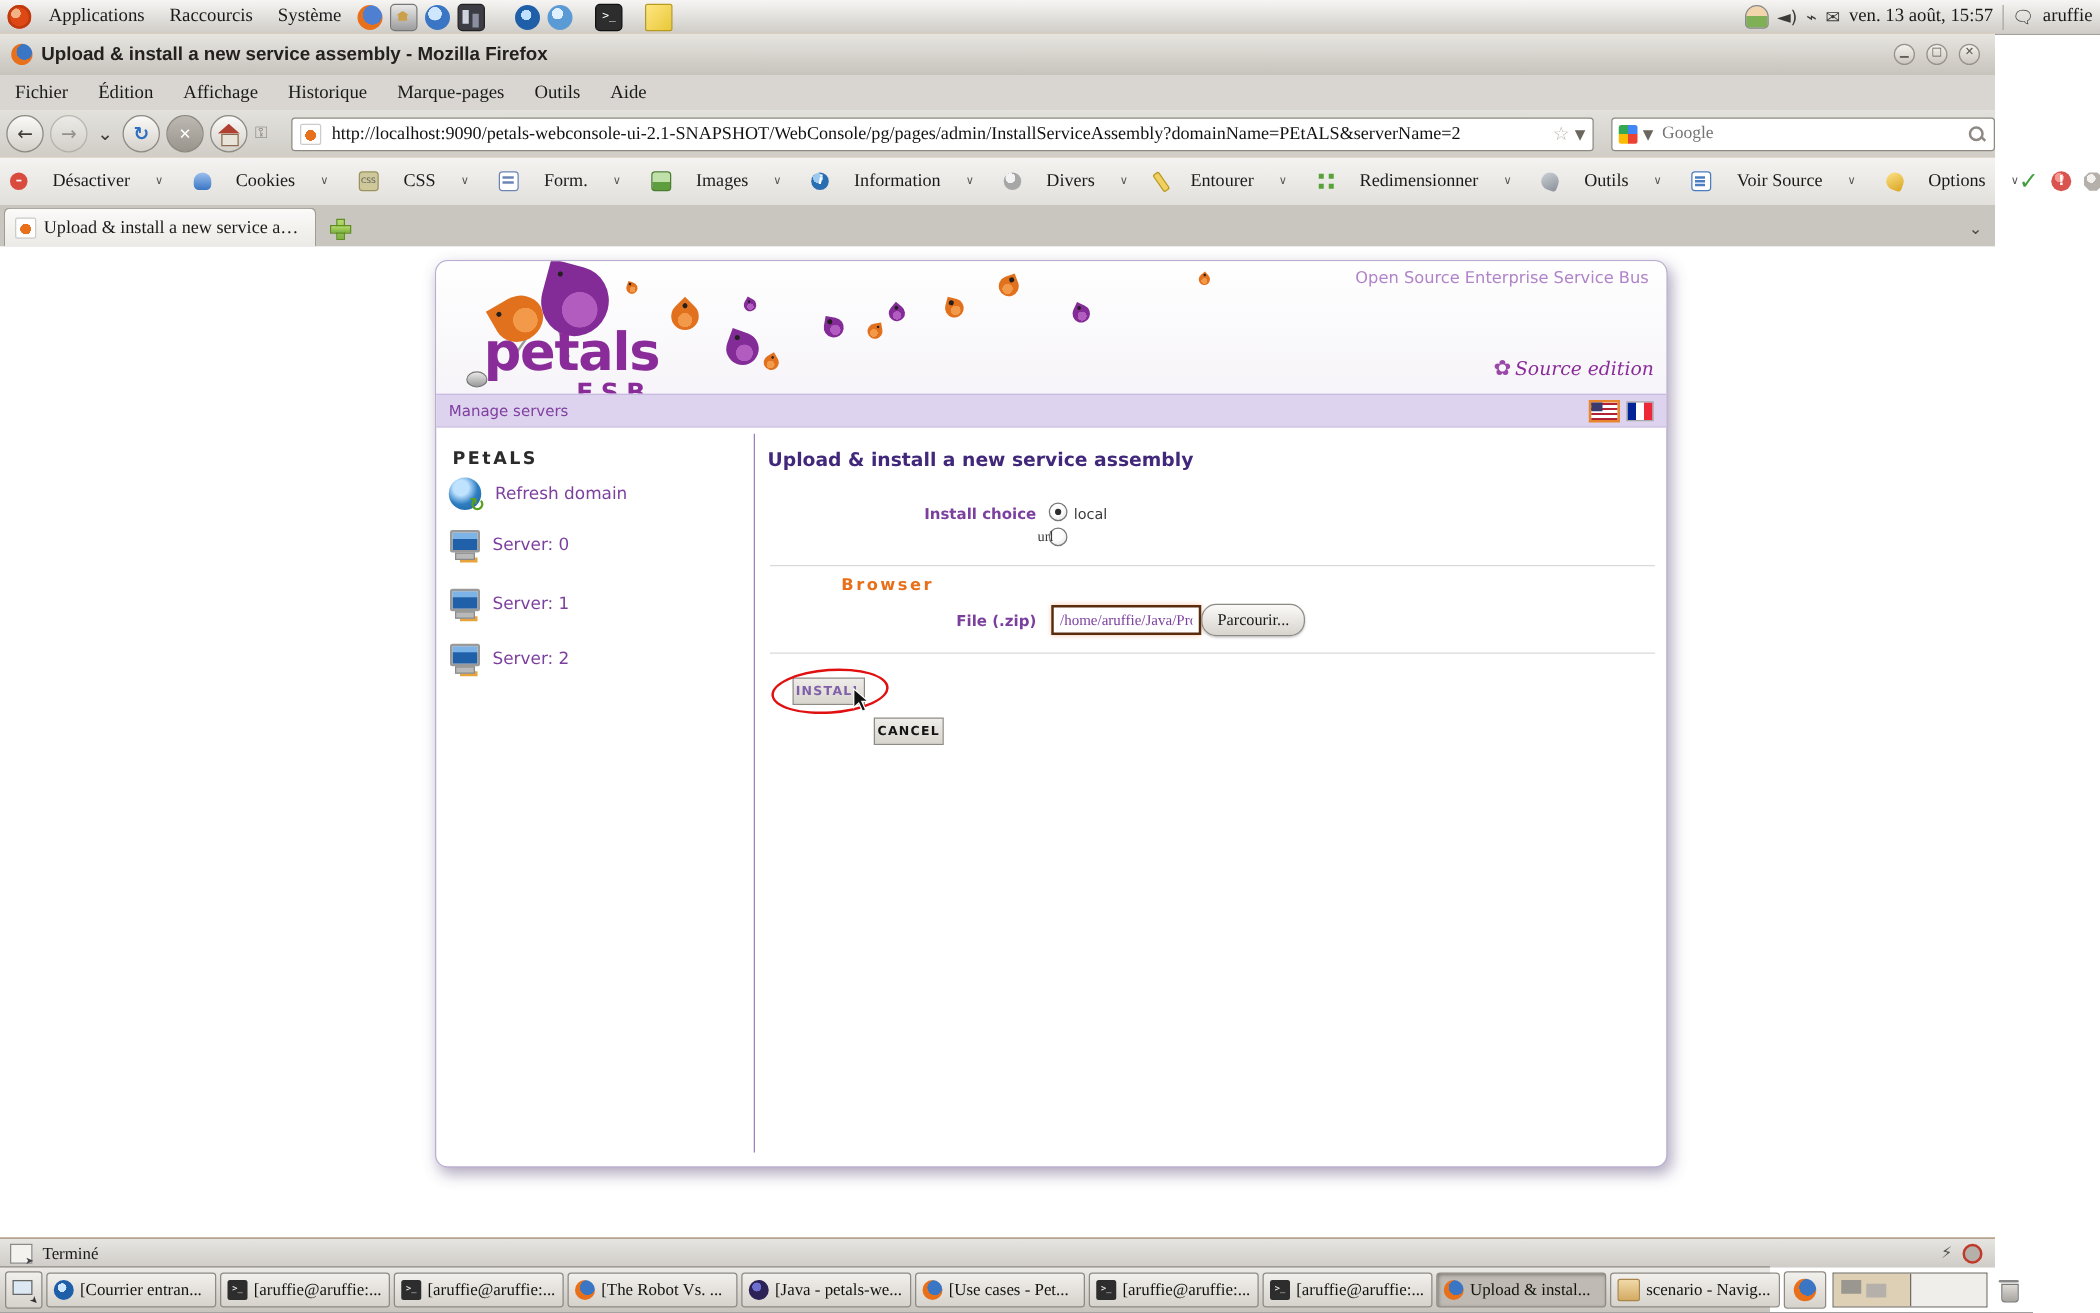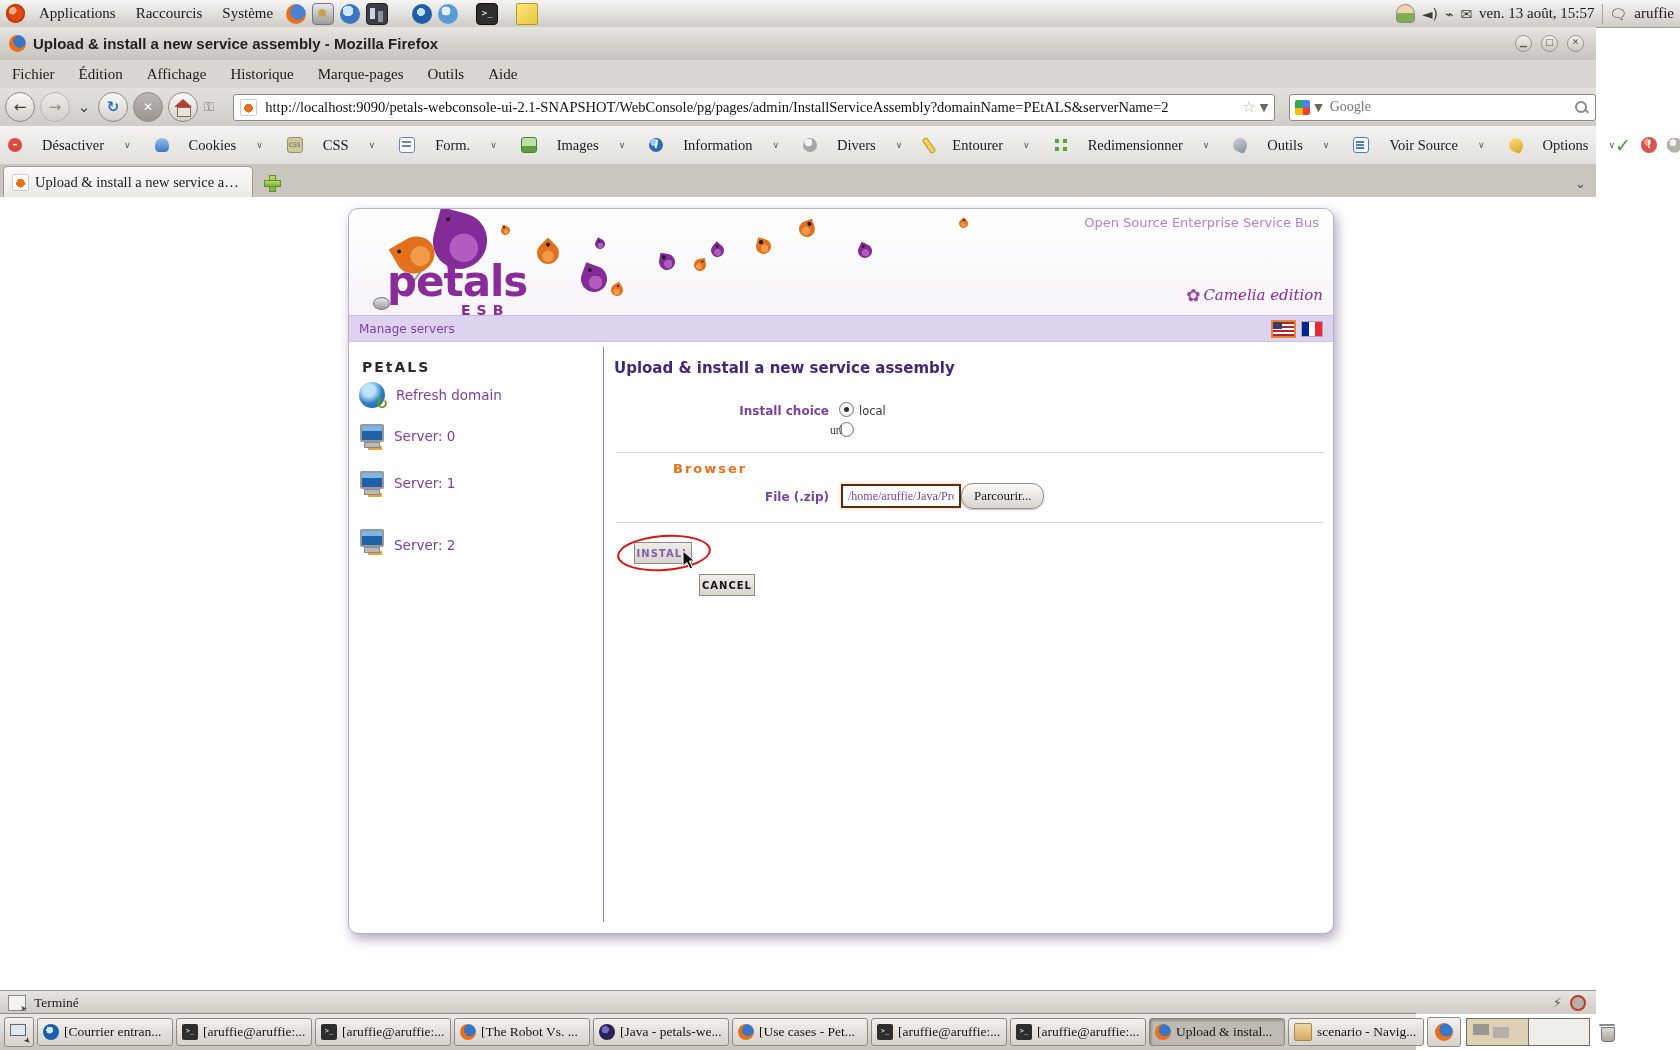"Camelia edition" span { text: Camelia -> Source }
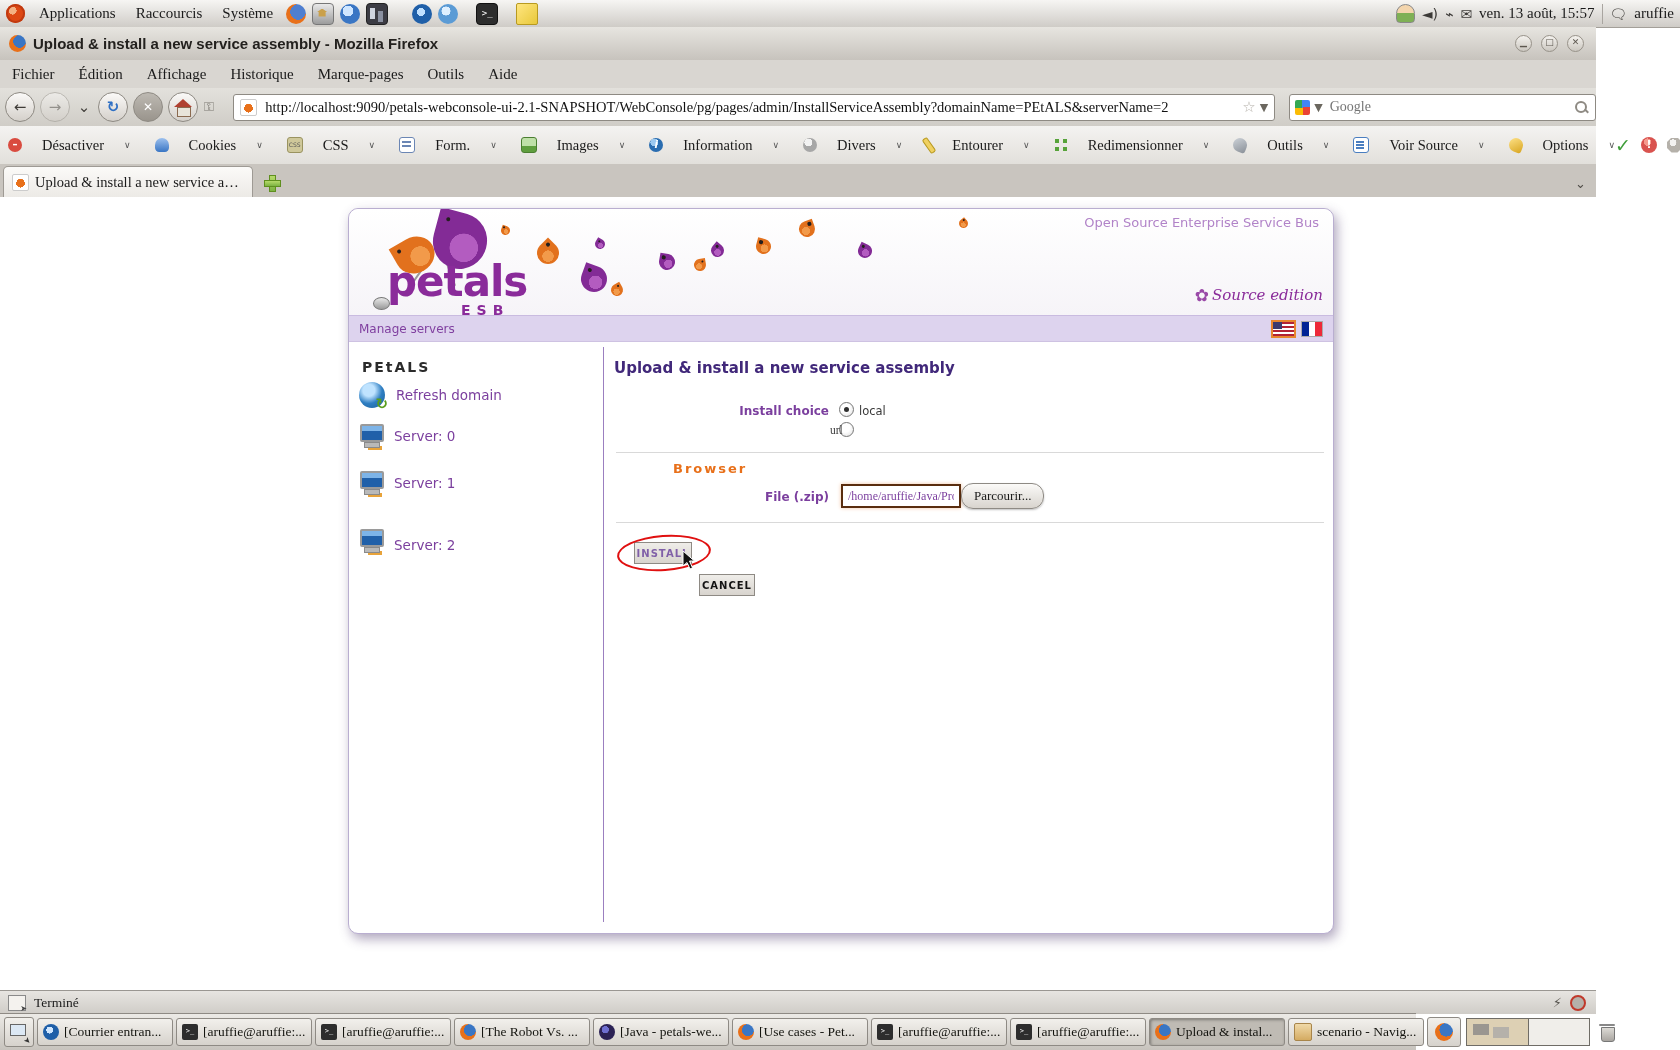"ESB" .logo-sub { font-size: 14px -> 20px }
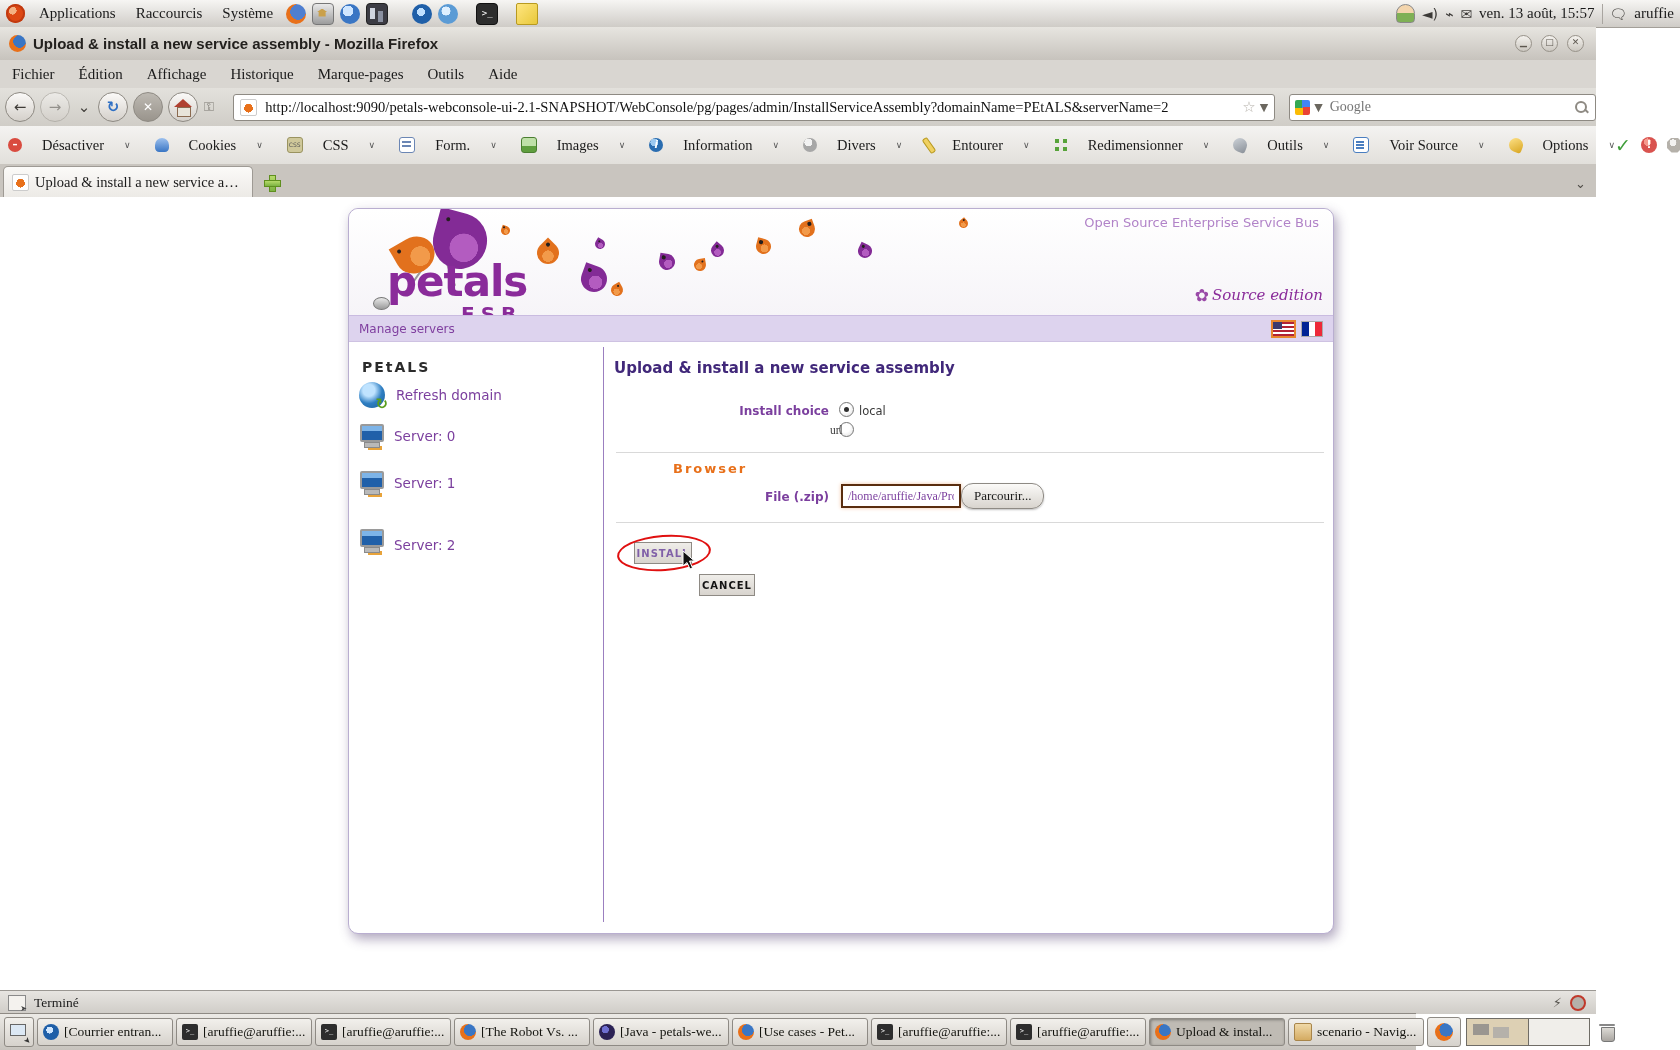"Server: 2" div.side-item { align-items: flex-end -> none; top: 316px -> 304px }
